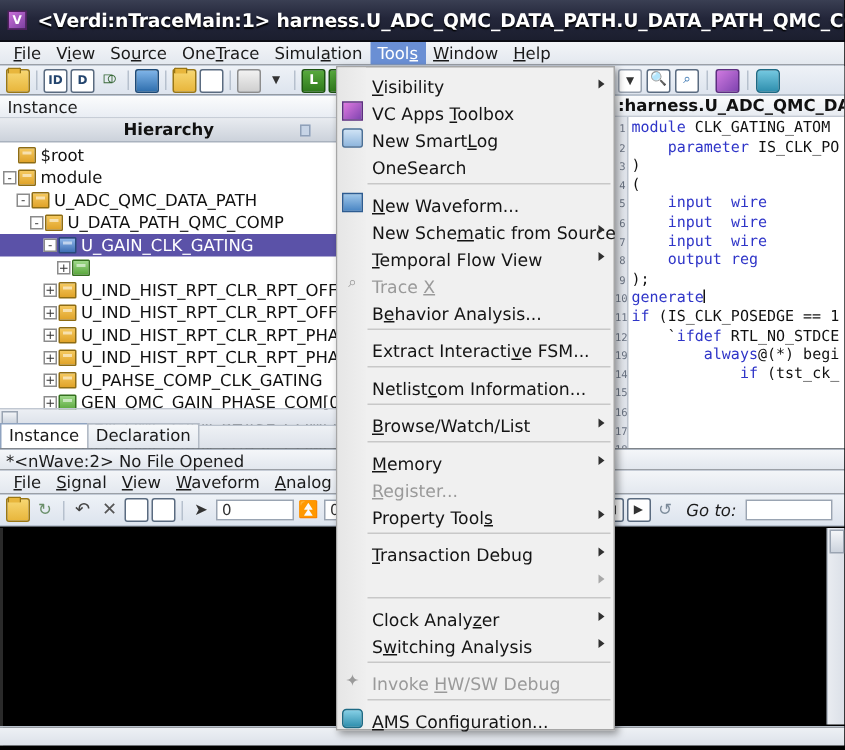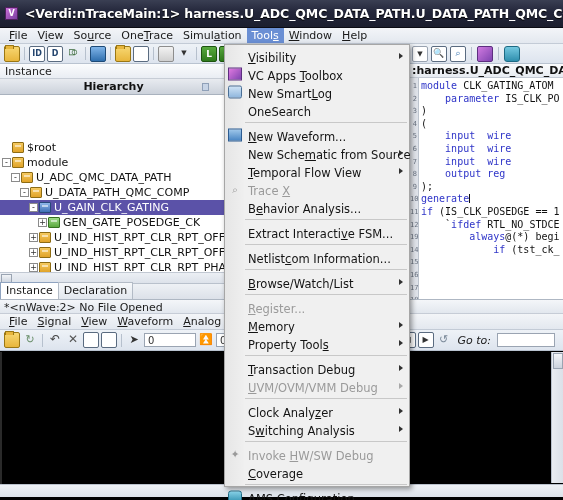"Instance" .leftpanel { border-right: 2px solid #be185d -> 4px solid #be185d }
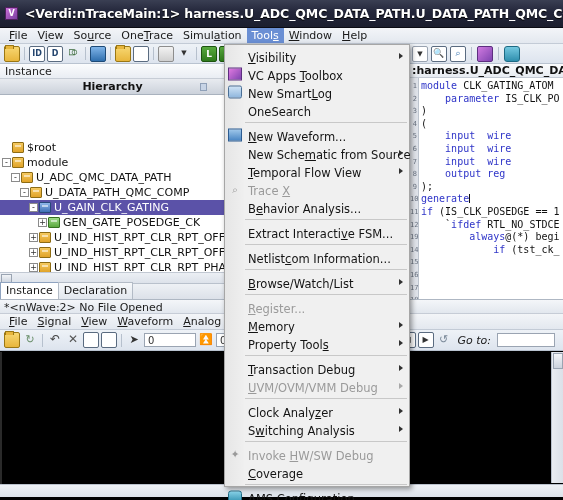"$root" div.trow { margin-top: 44px -> none }
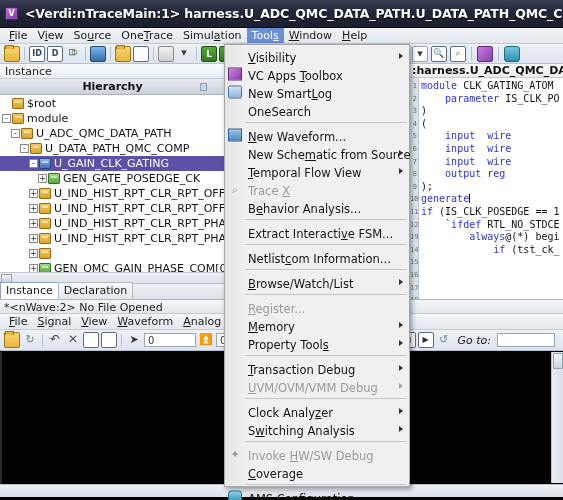"GEN_GATE_POSEDGE_CK" span.tlabel { html: <span>GEN_GATE_POSEDGE_CK</span> -> none }
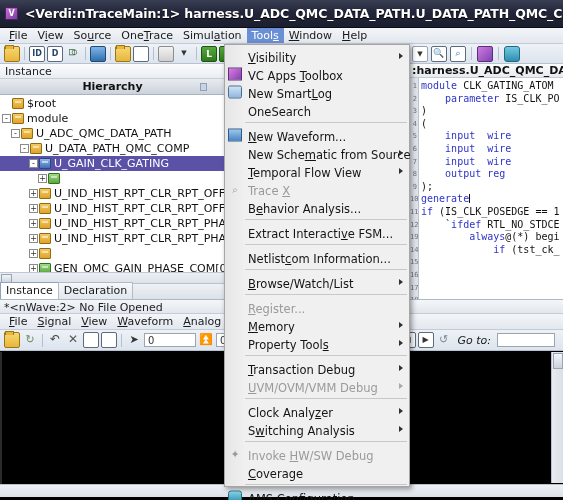"U_PAHSE_COMP_CLK_GATING" span.tlabel { html: none -> <span>U_PAHSE_COMP_CLK_GATING</span> }
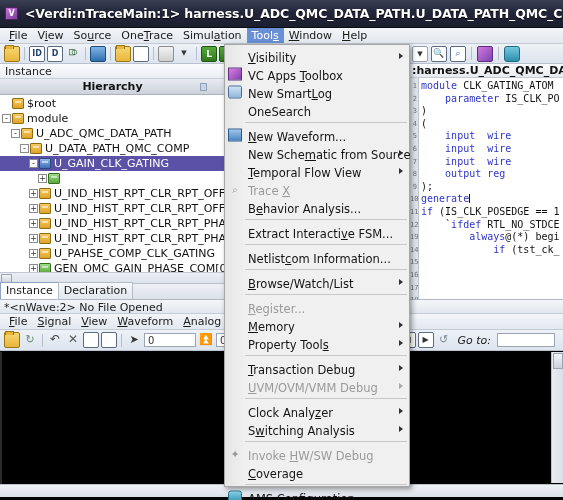"Register..." div.mi-wrap { order: before "Memory" -> after "Memory" }
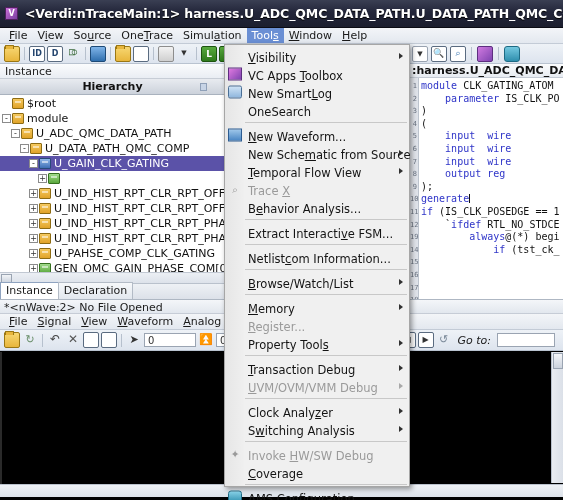"UVM/OVM/VMM Debug" span { html: <span><u>U</u>VM/OVM/VMM Debug</span> -> none }
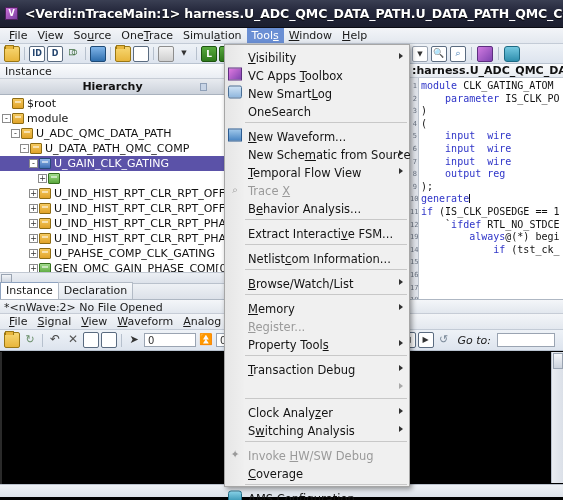"Coverage" div.mi-wrap { html: <div> <div> <span><u>C</u>overage</span> </div> </div> -> none }
